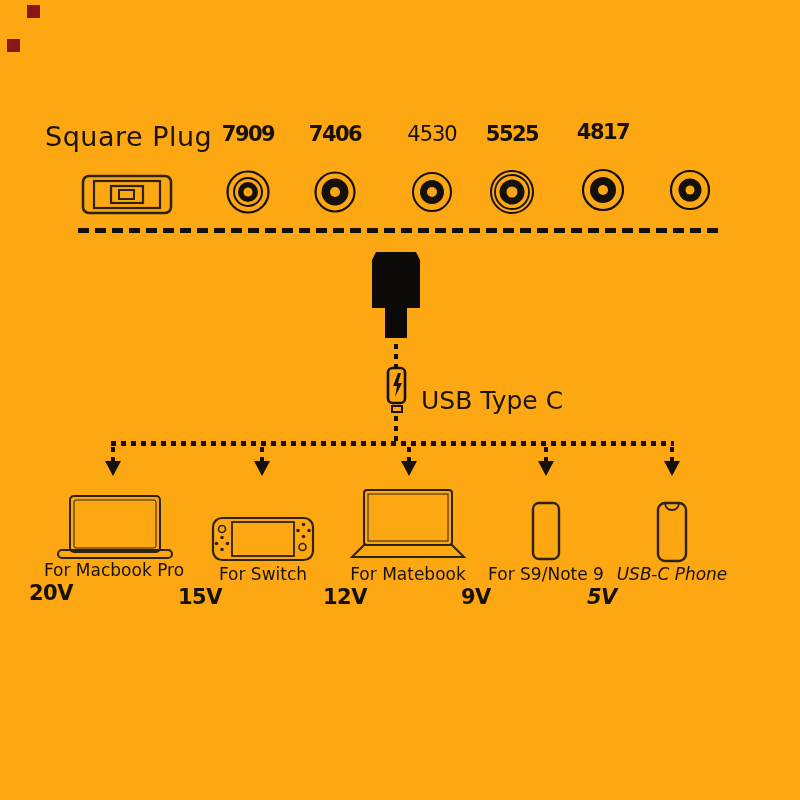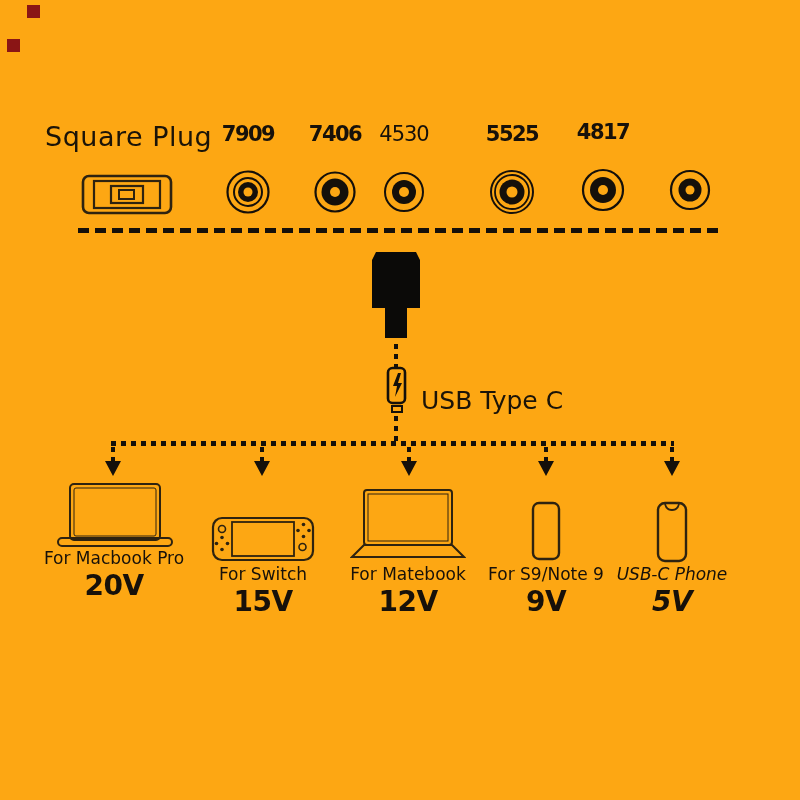"4530" div.abs { left: 356px -> 384px }
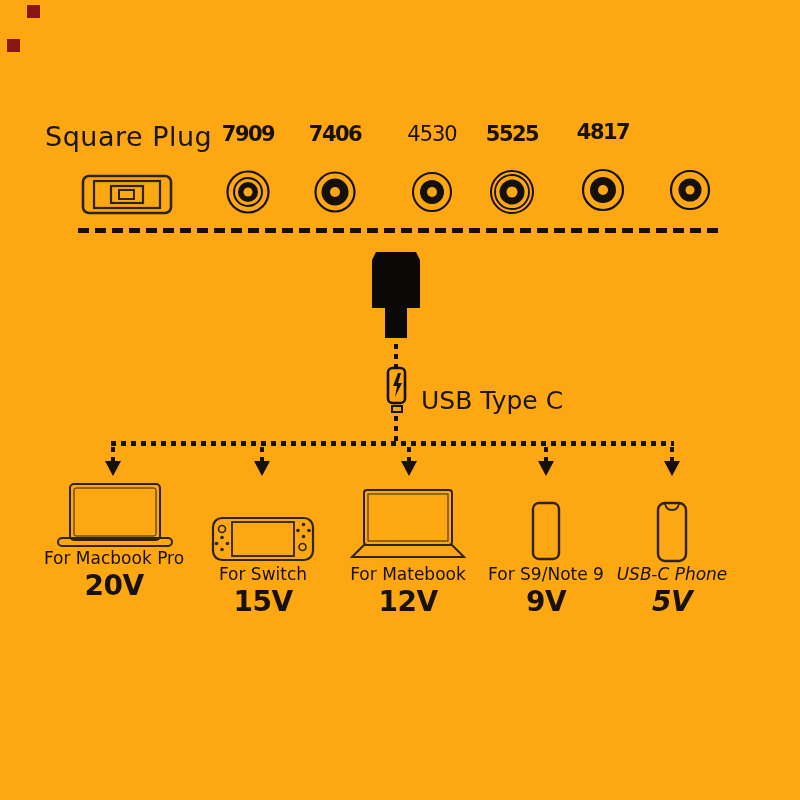"For Macbook Pro" div.abs { top: 472px -> 484px }
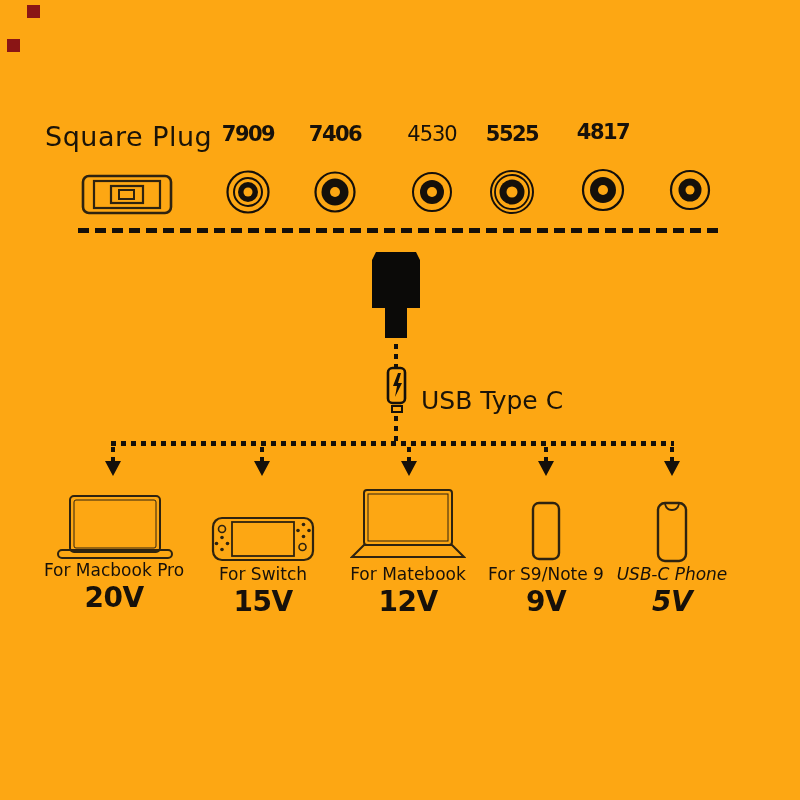"20V" .dev-volt { font-size: 28px -> 21px; text-align: center -> none }
